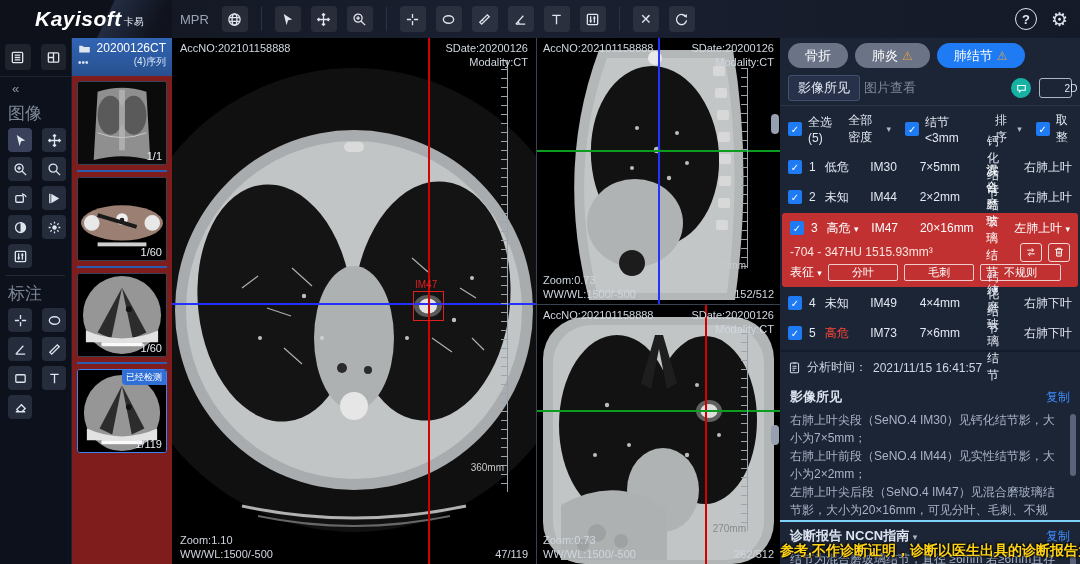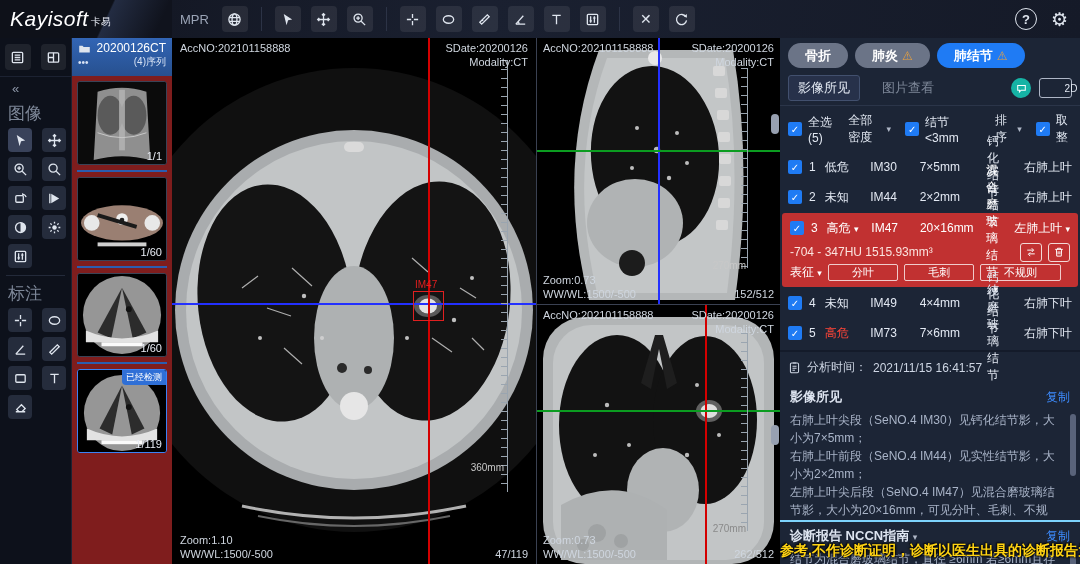"Kayisoft" .logo-text { font-weight: normal -> bold; margin-left: none -> 25px }
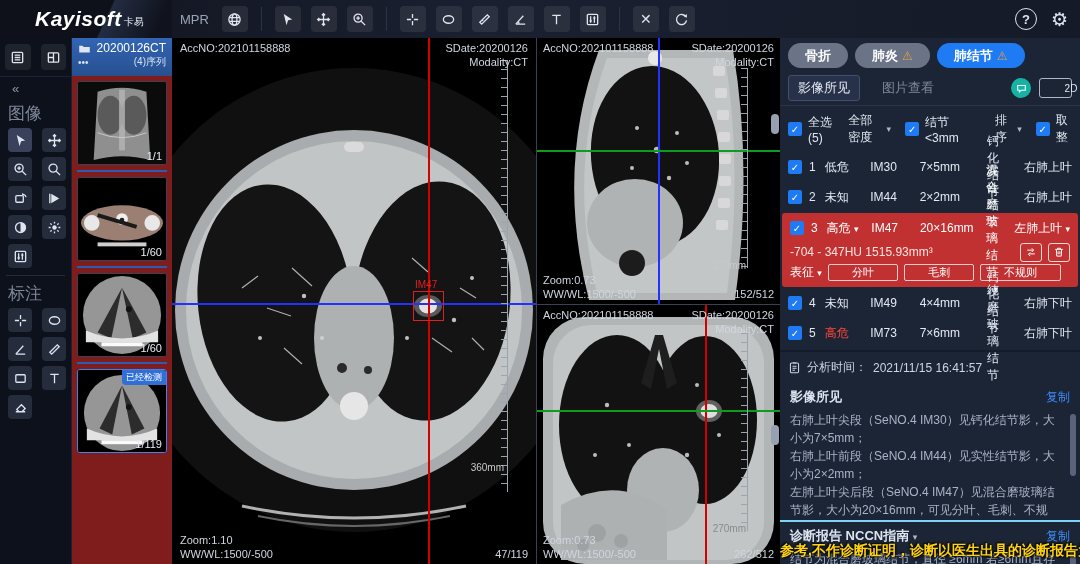"骨折" .pill { font-weight: bold -> none }
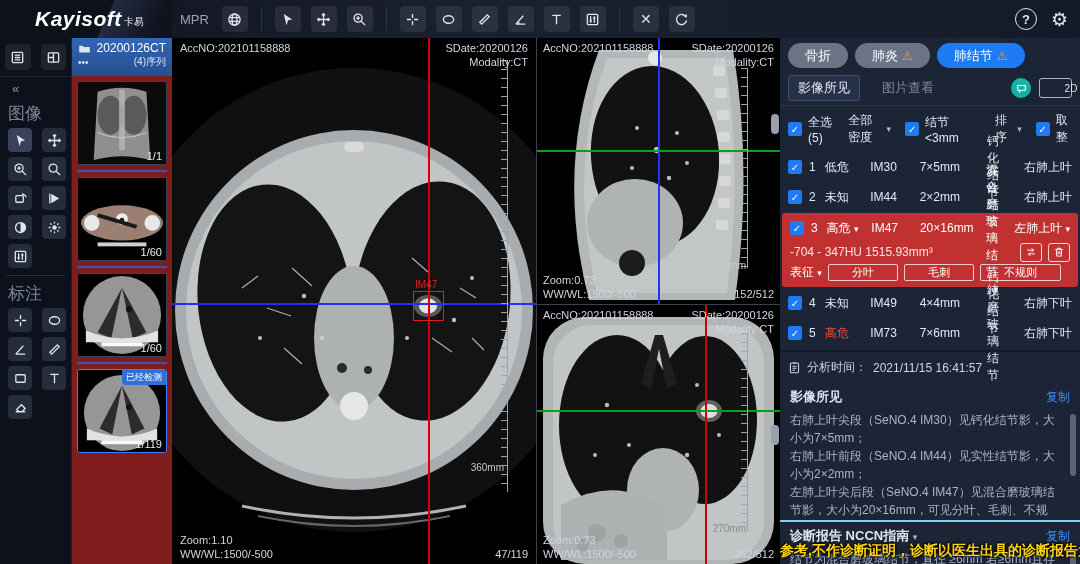"图片查看" .tab-plain { margin-left: 22px -> 4px }
